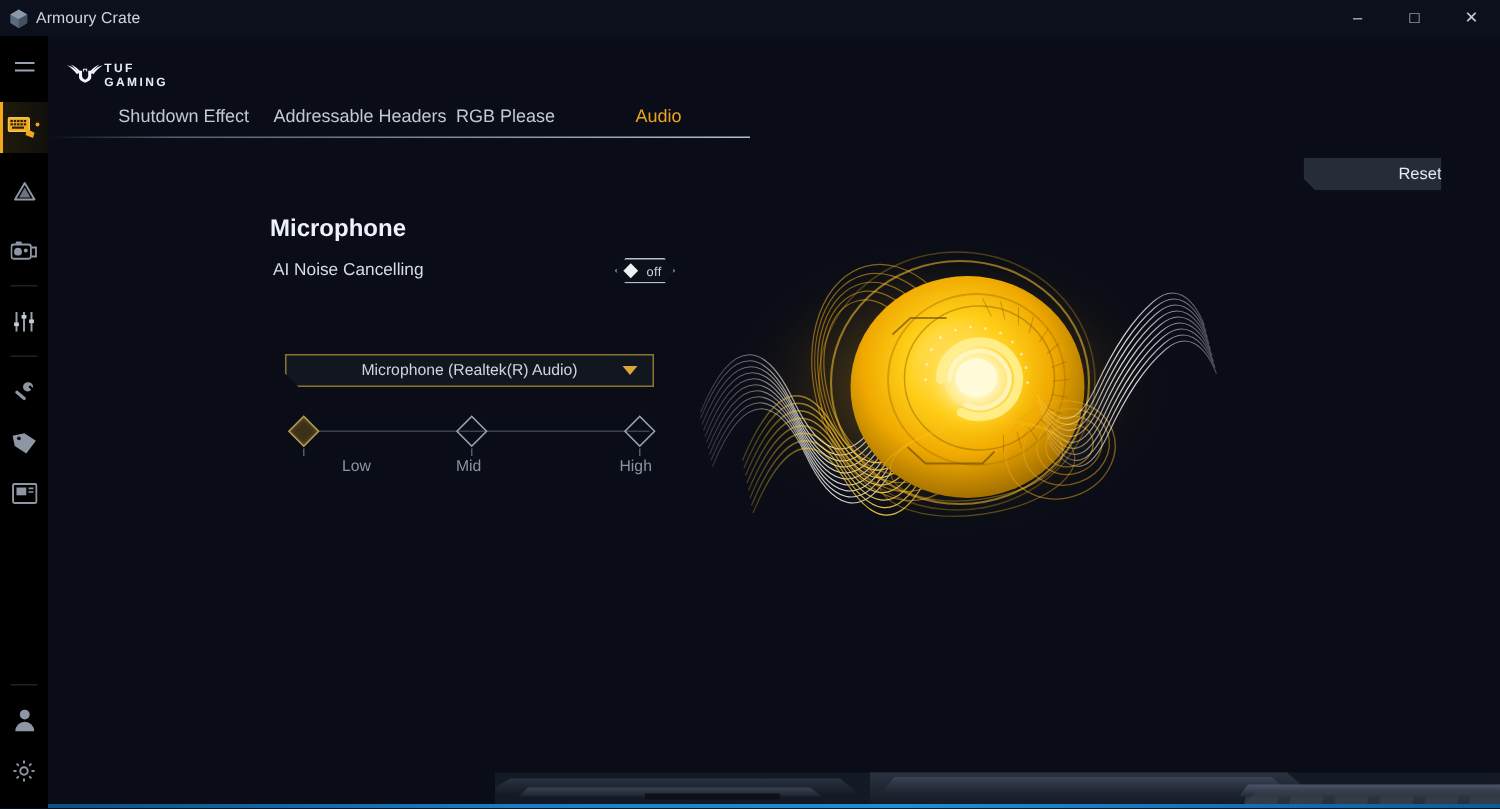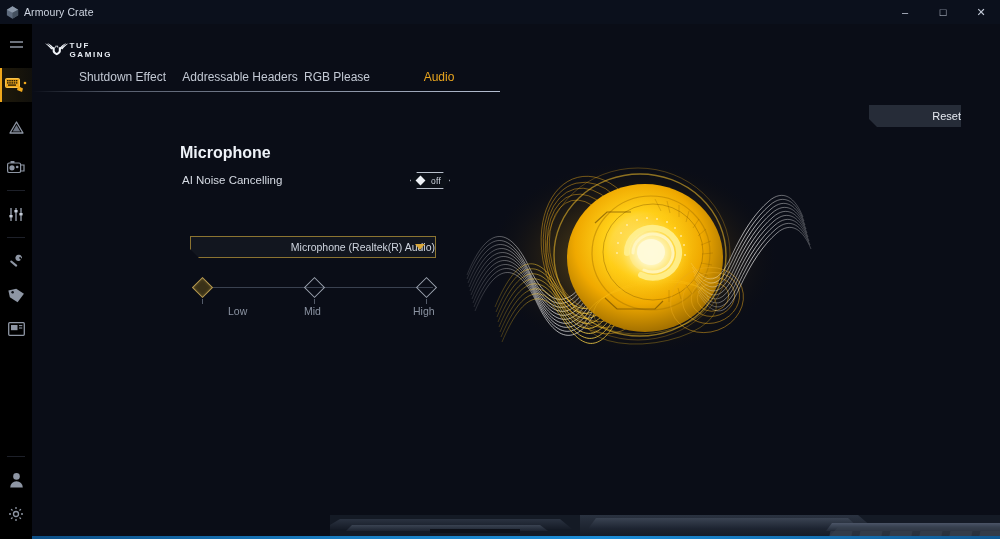"Microphone (Realtek(R) Audio)" .dd { justify-content: flex-end -> center }
